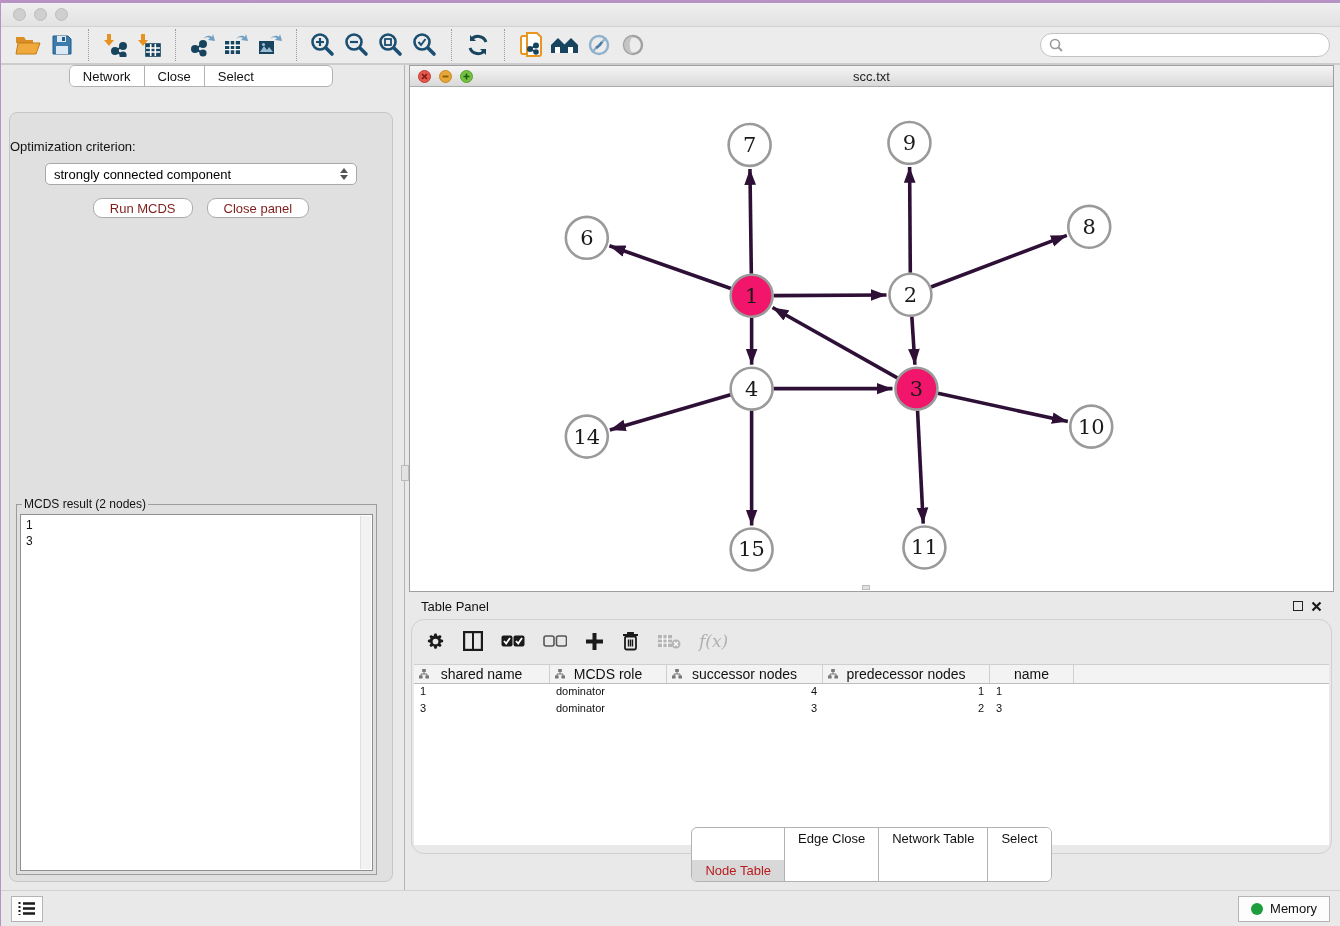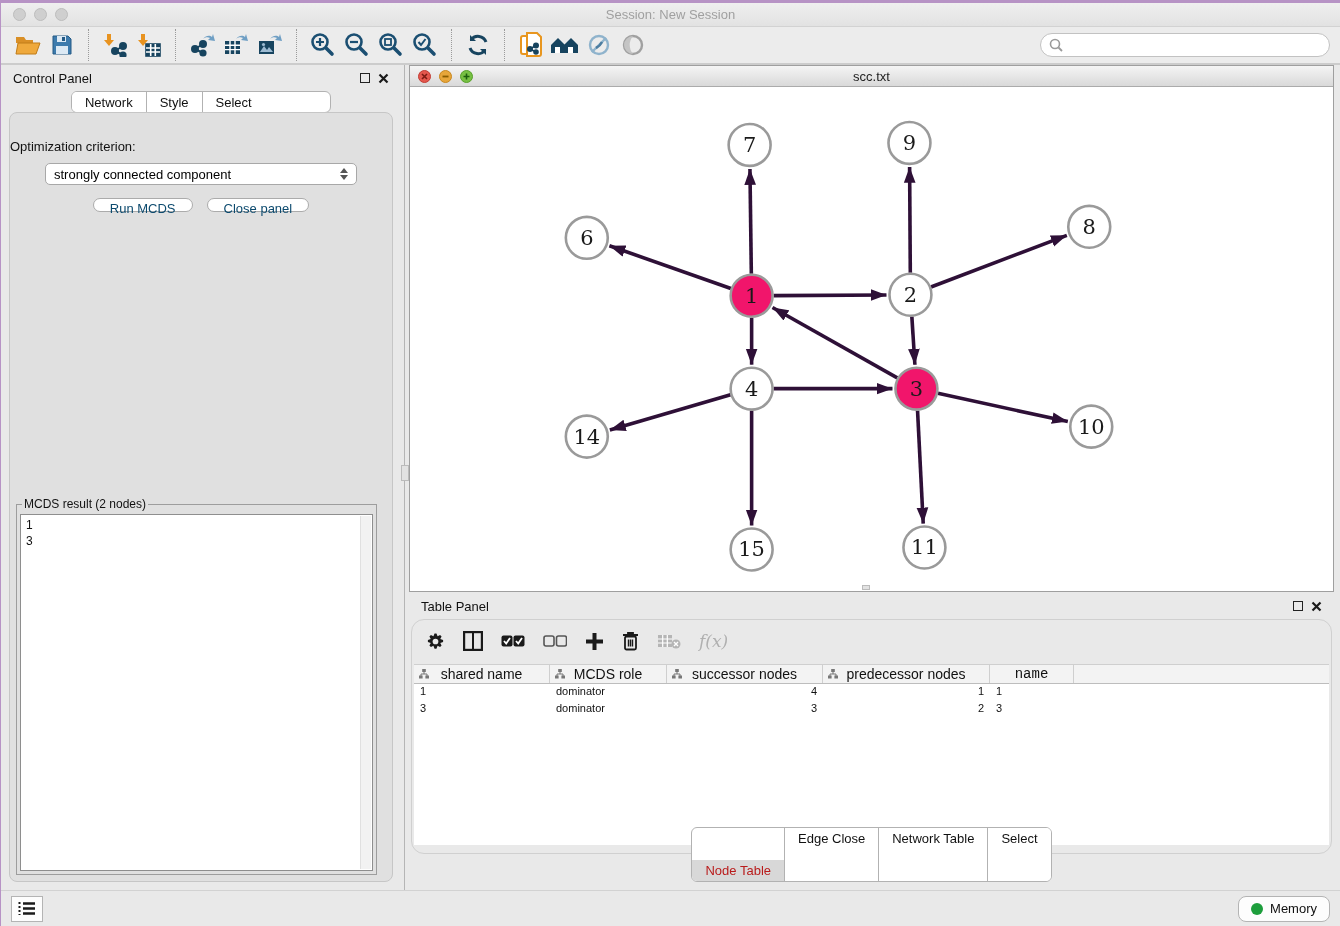"Session: New Session" div.wtitle { html: <div>Session: New Session</div> -> none }
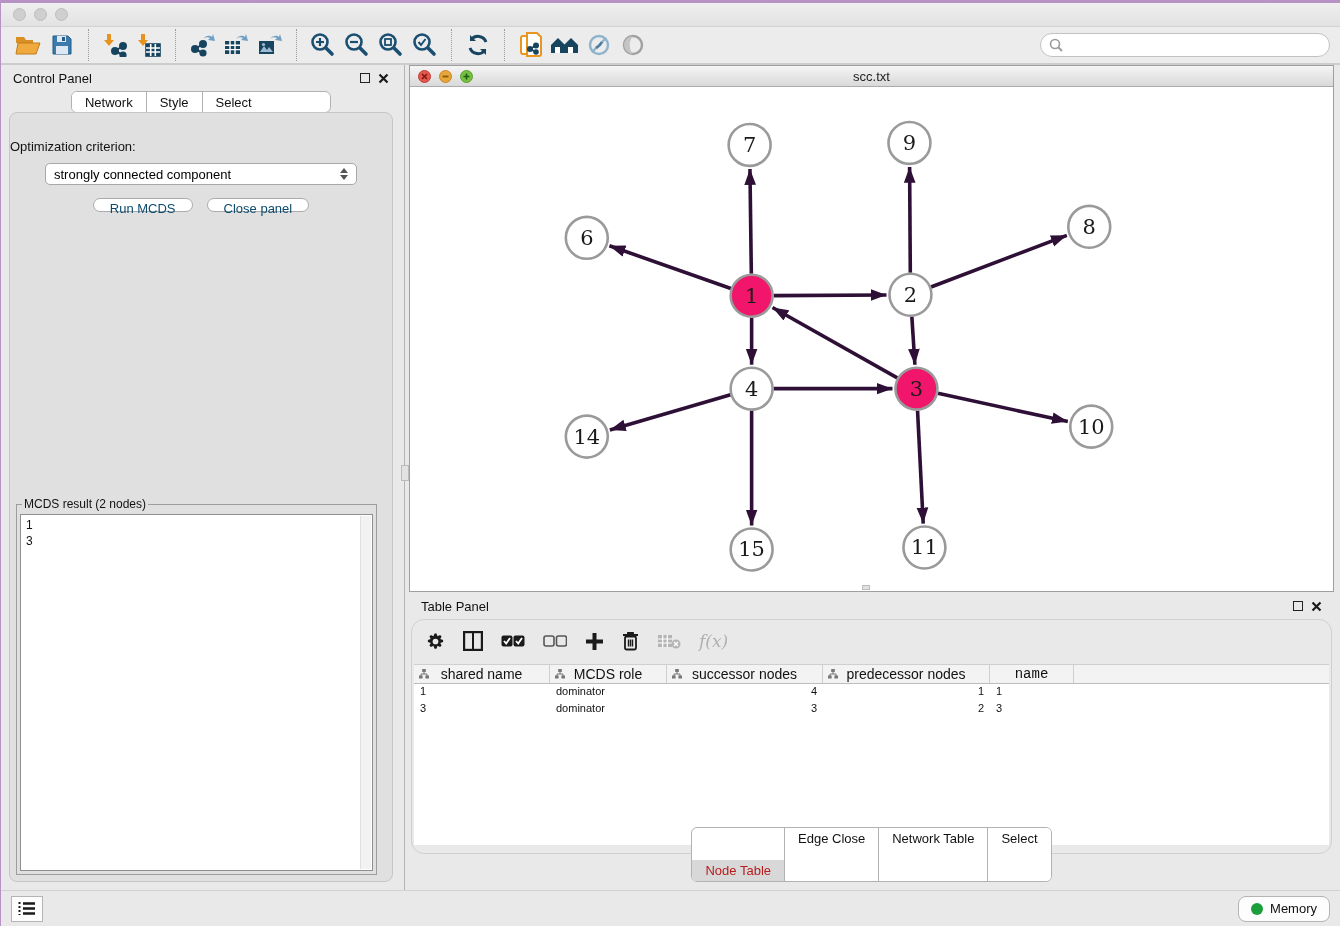"Control Panel" div.panel-head { html: <div> <span>Control Panel</span> <span> <span></span> <svg> <path></path> </svg> </span> </div> -> none }
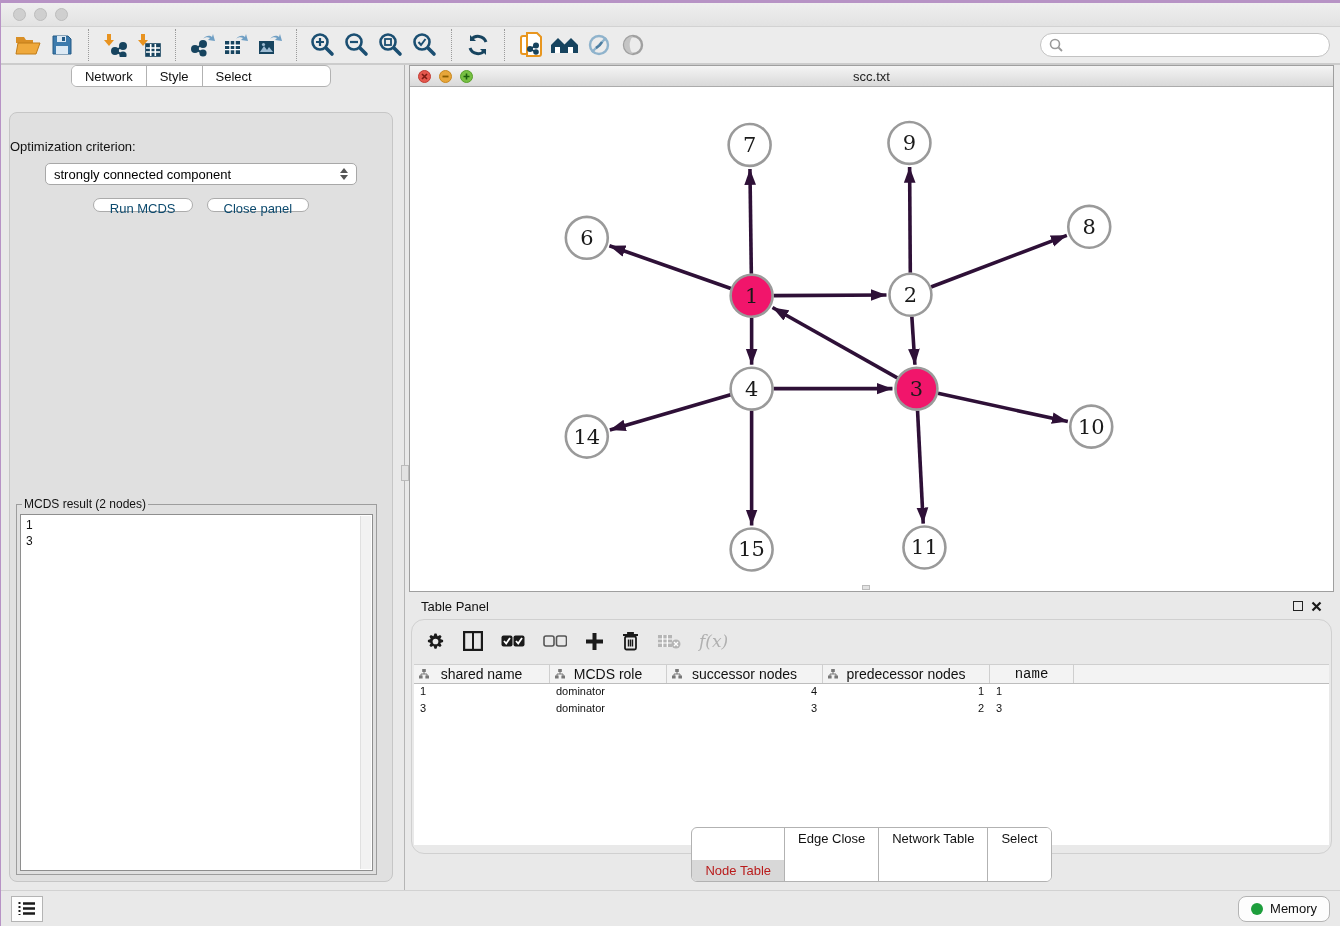"Style" span.tab { text: Style -> Close }
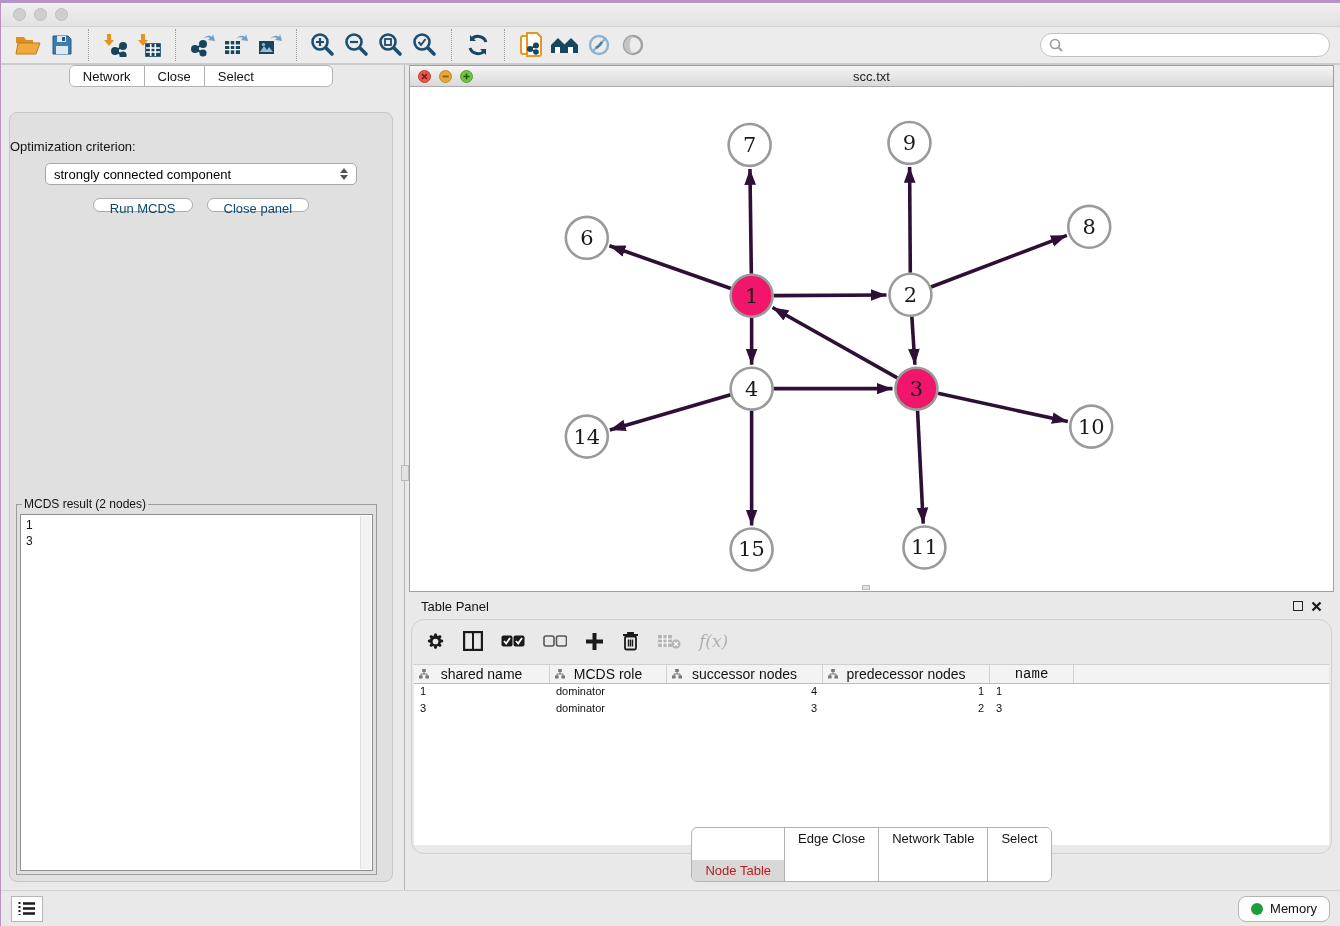"Run MCDS" .mac-btn { color: #0c4a6e -> #7f1d1d; height: 14px -> 20px }
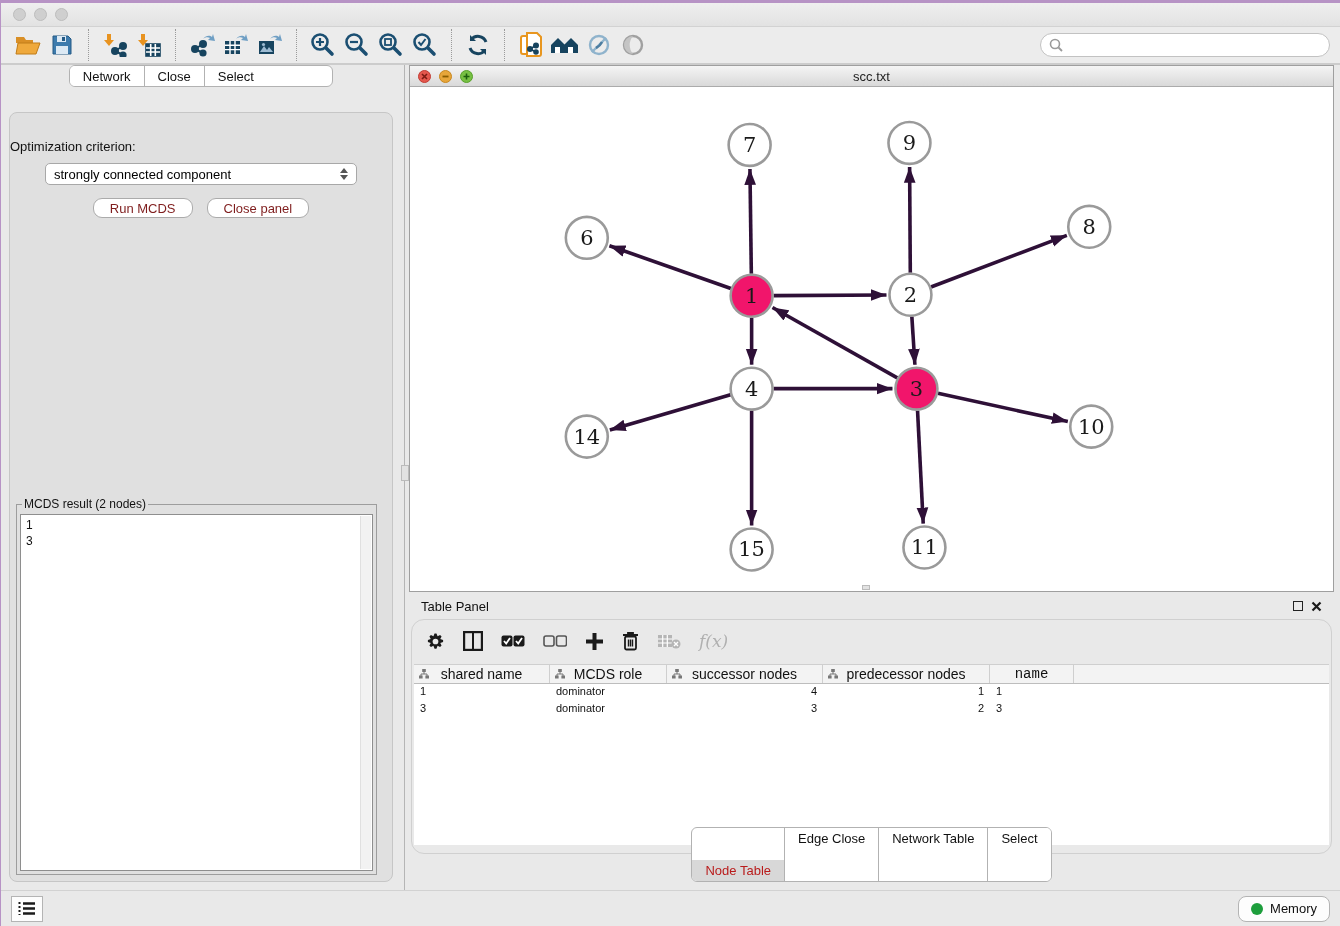"name" div.th { font-family: Liberation Mono, monospace -> none }
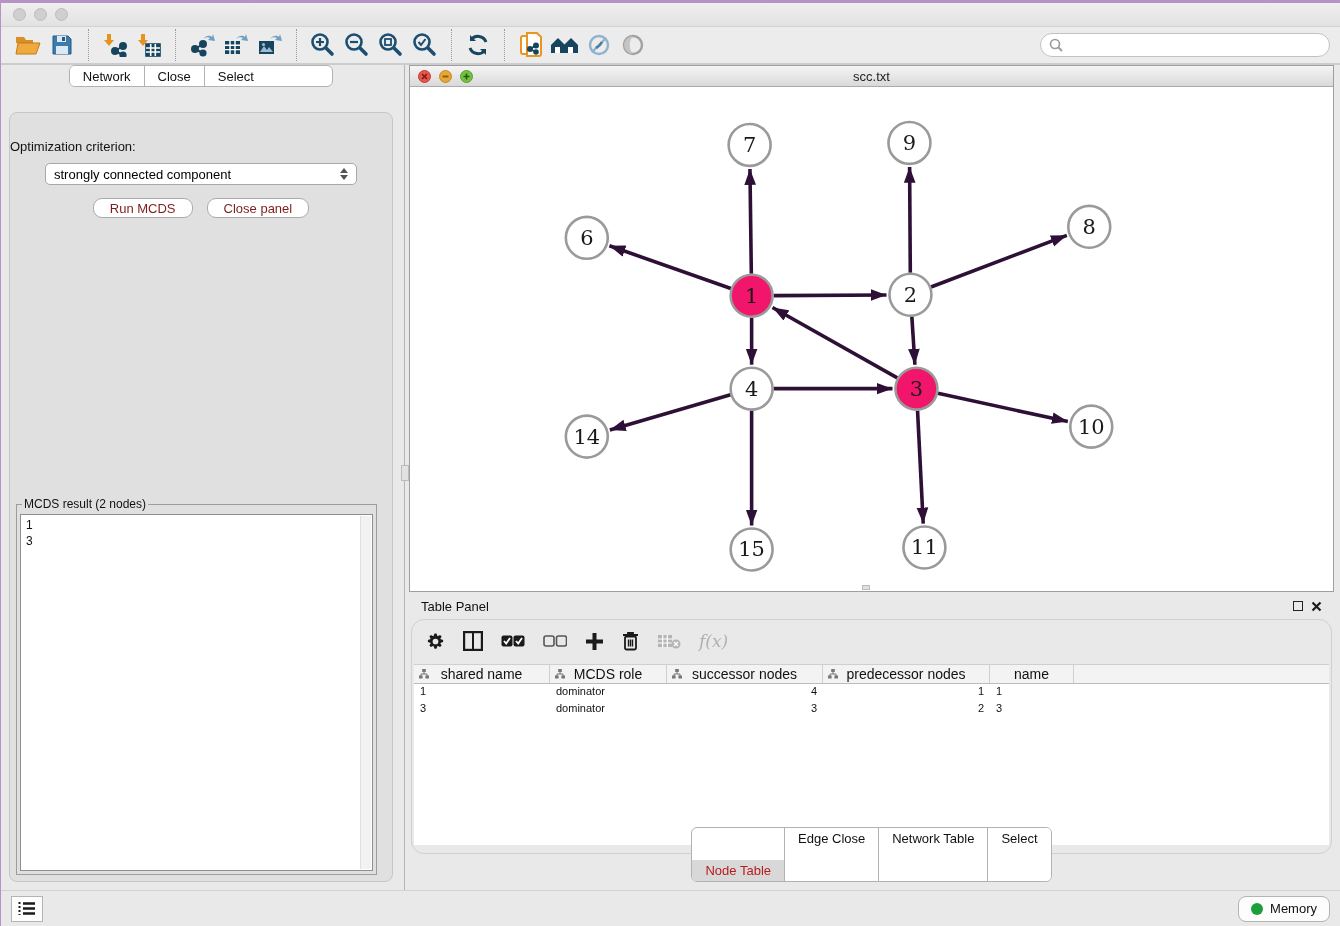"Memory" .mem-btn { border-radius: 8px -> 0 }
